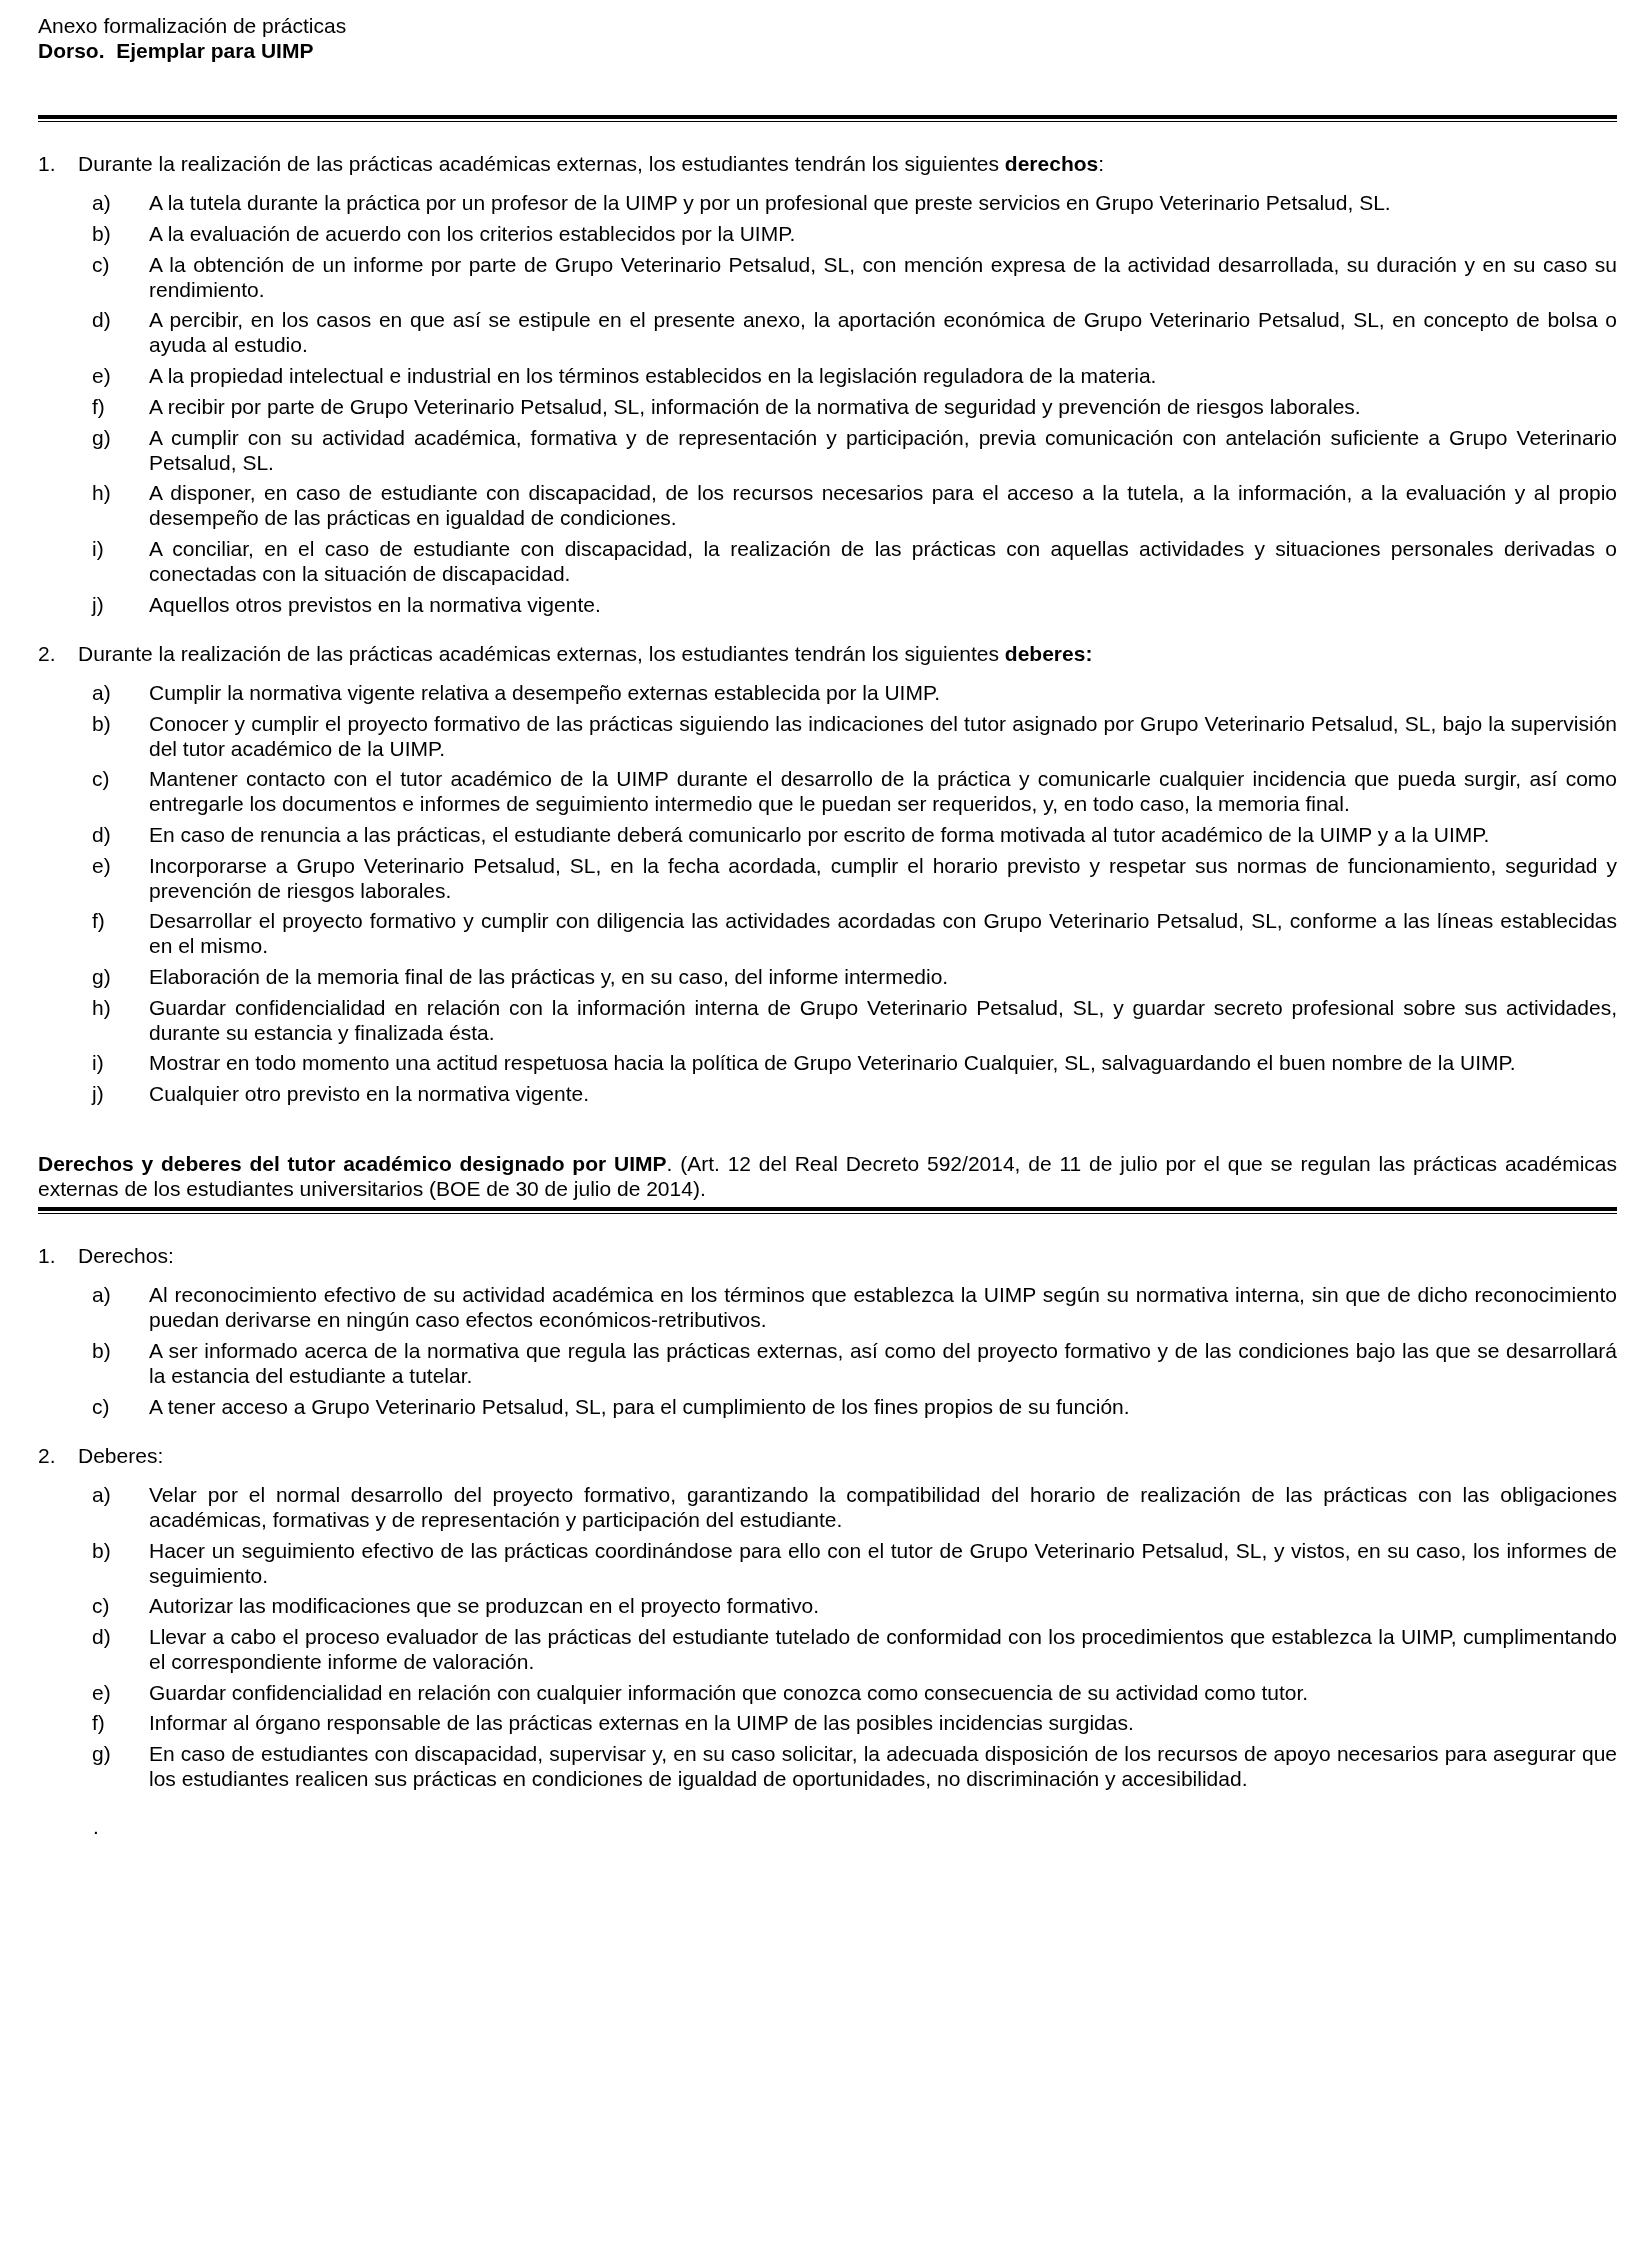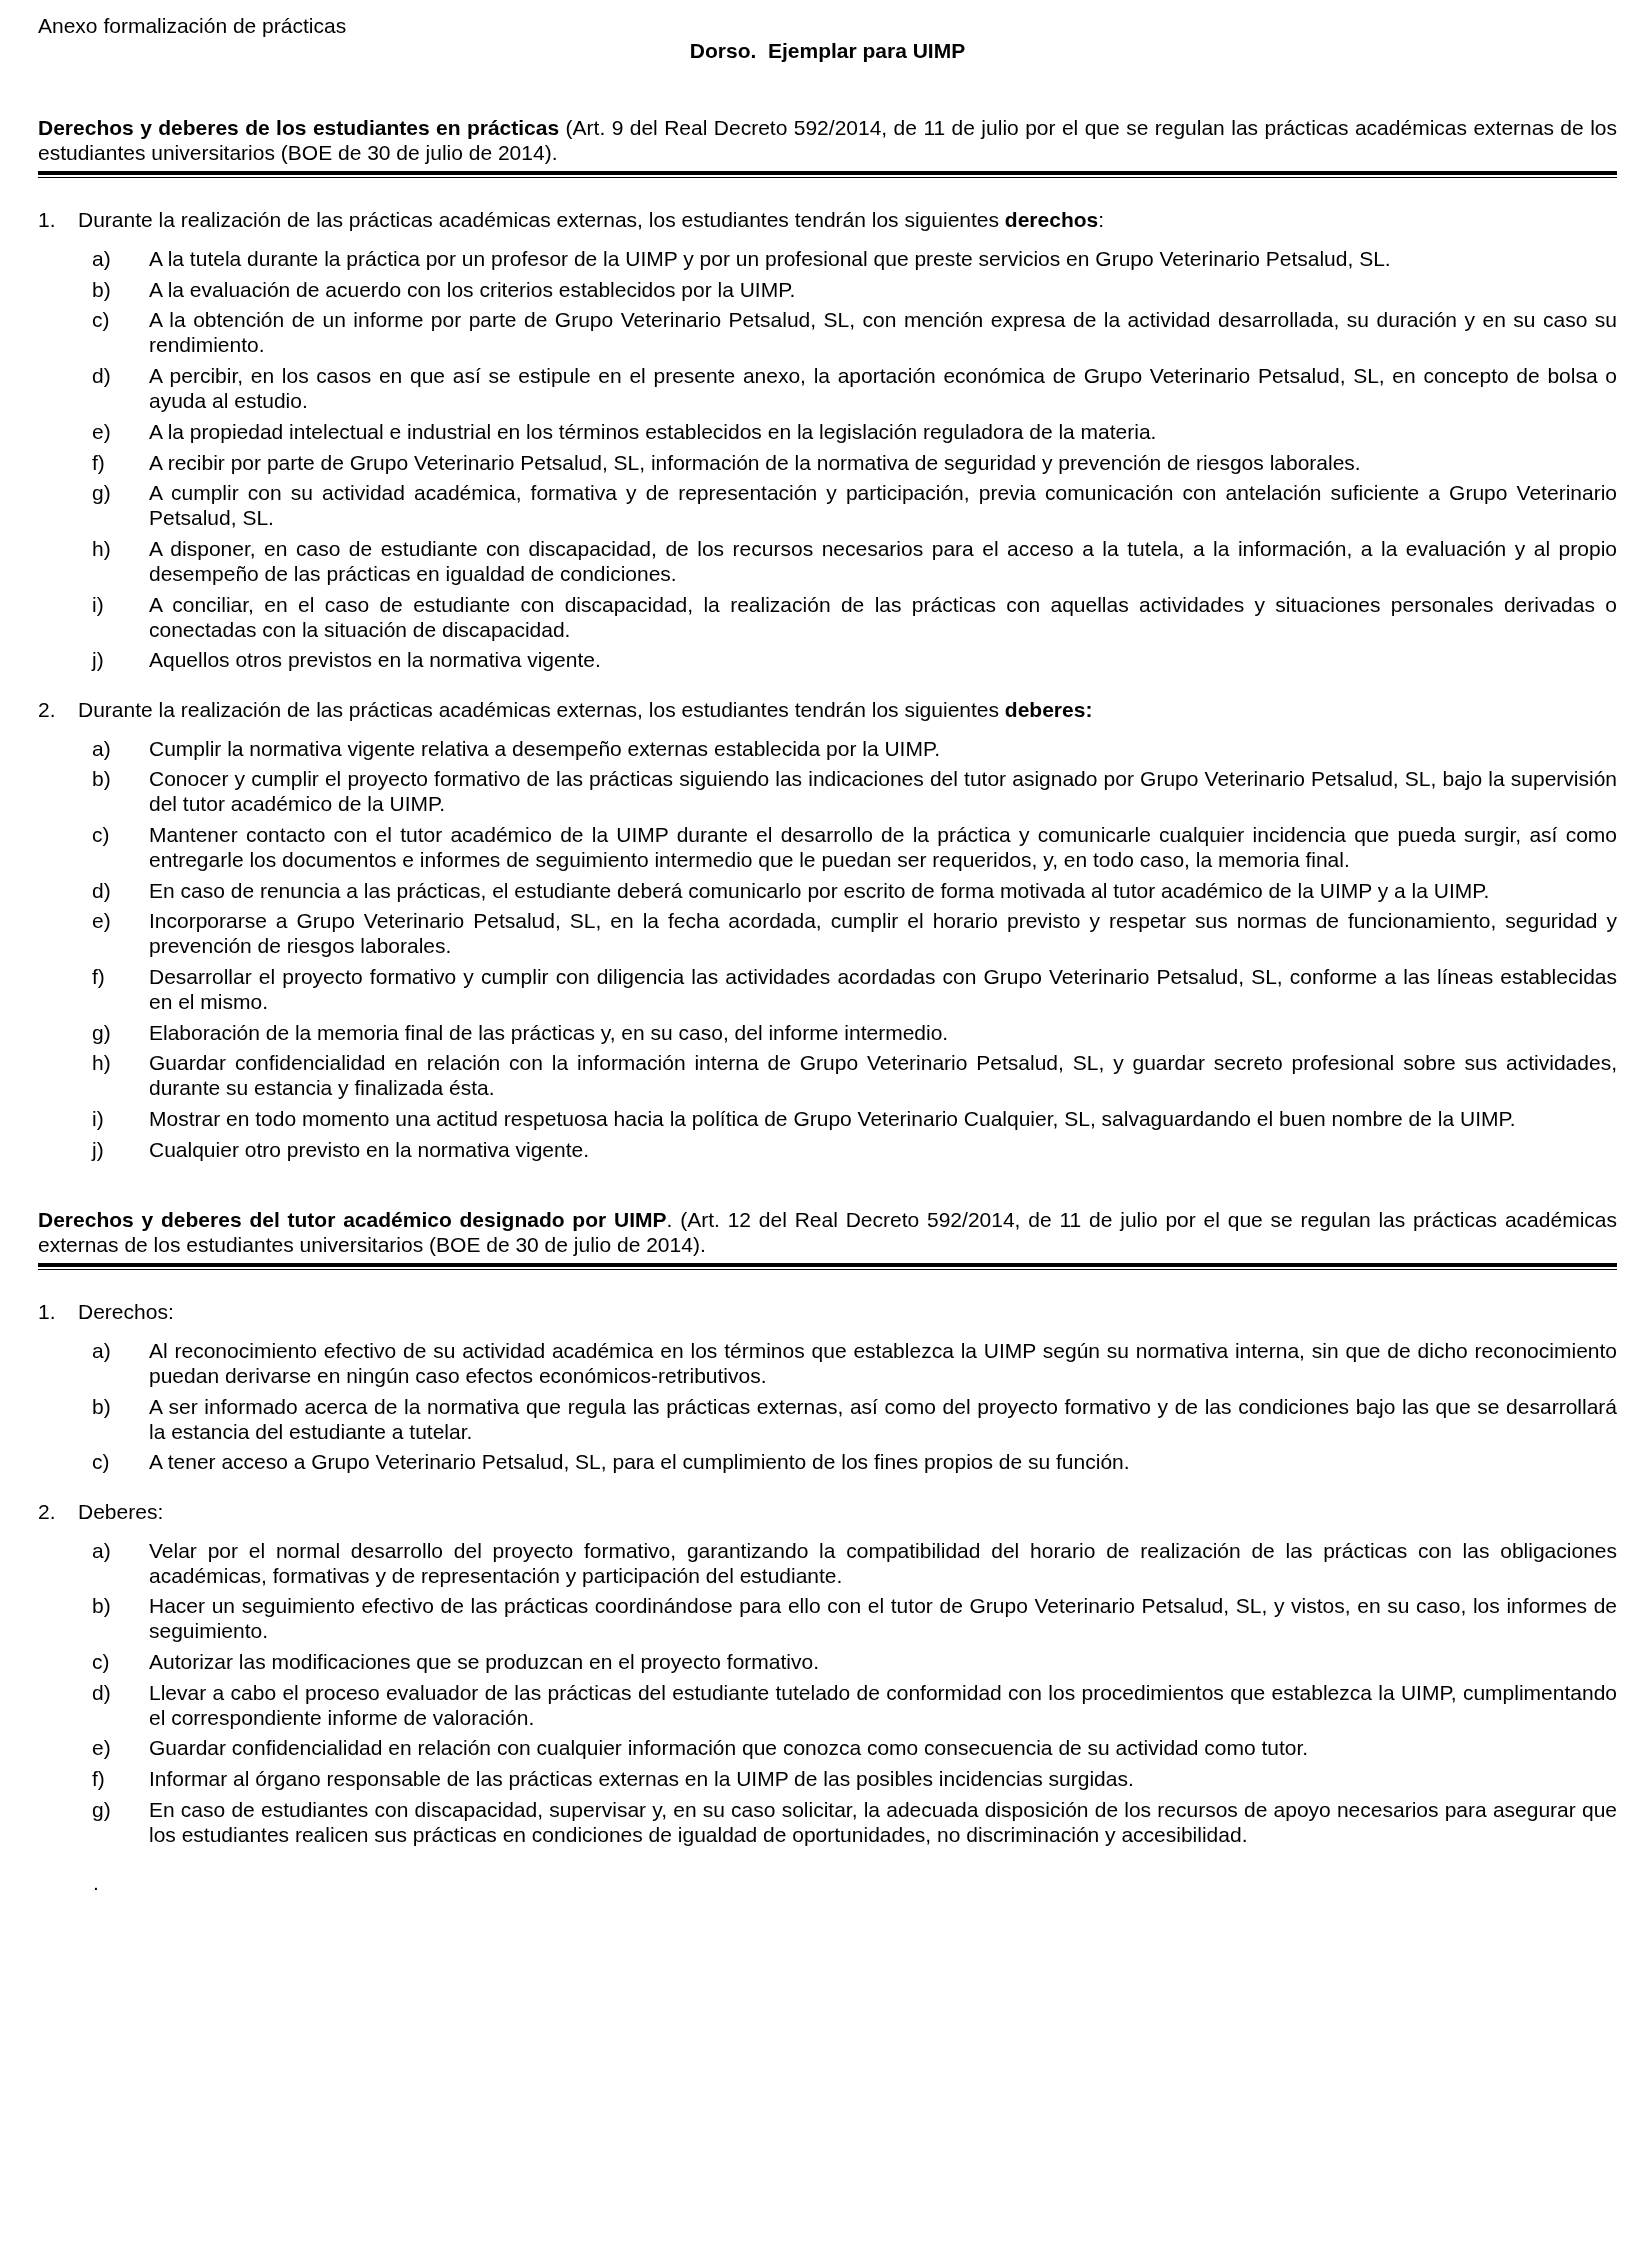"Dorso. Ejemplar para UIMP" .prewrap { text-align: center -> none }
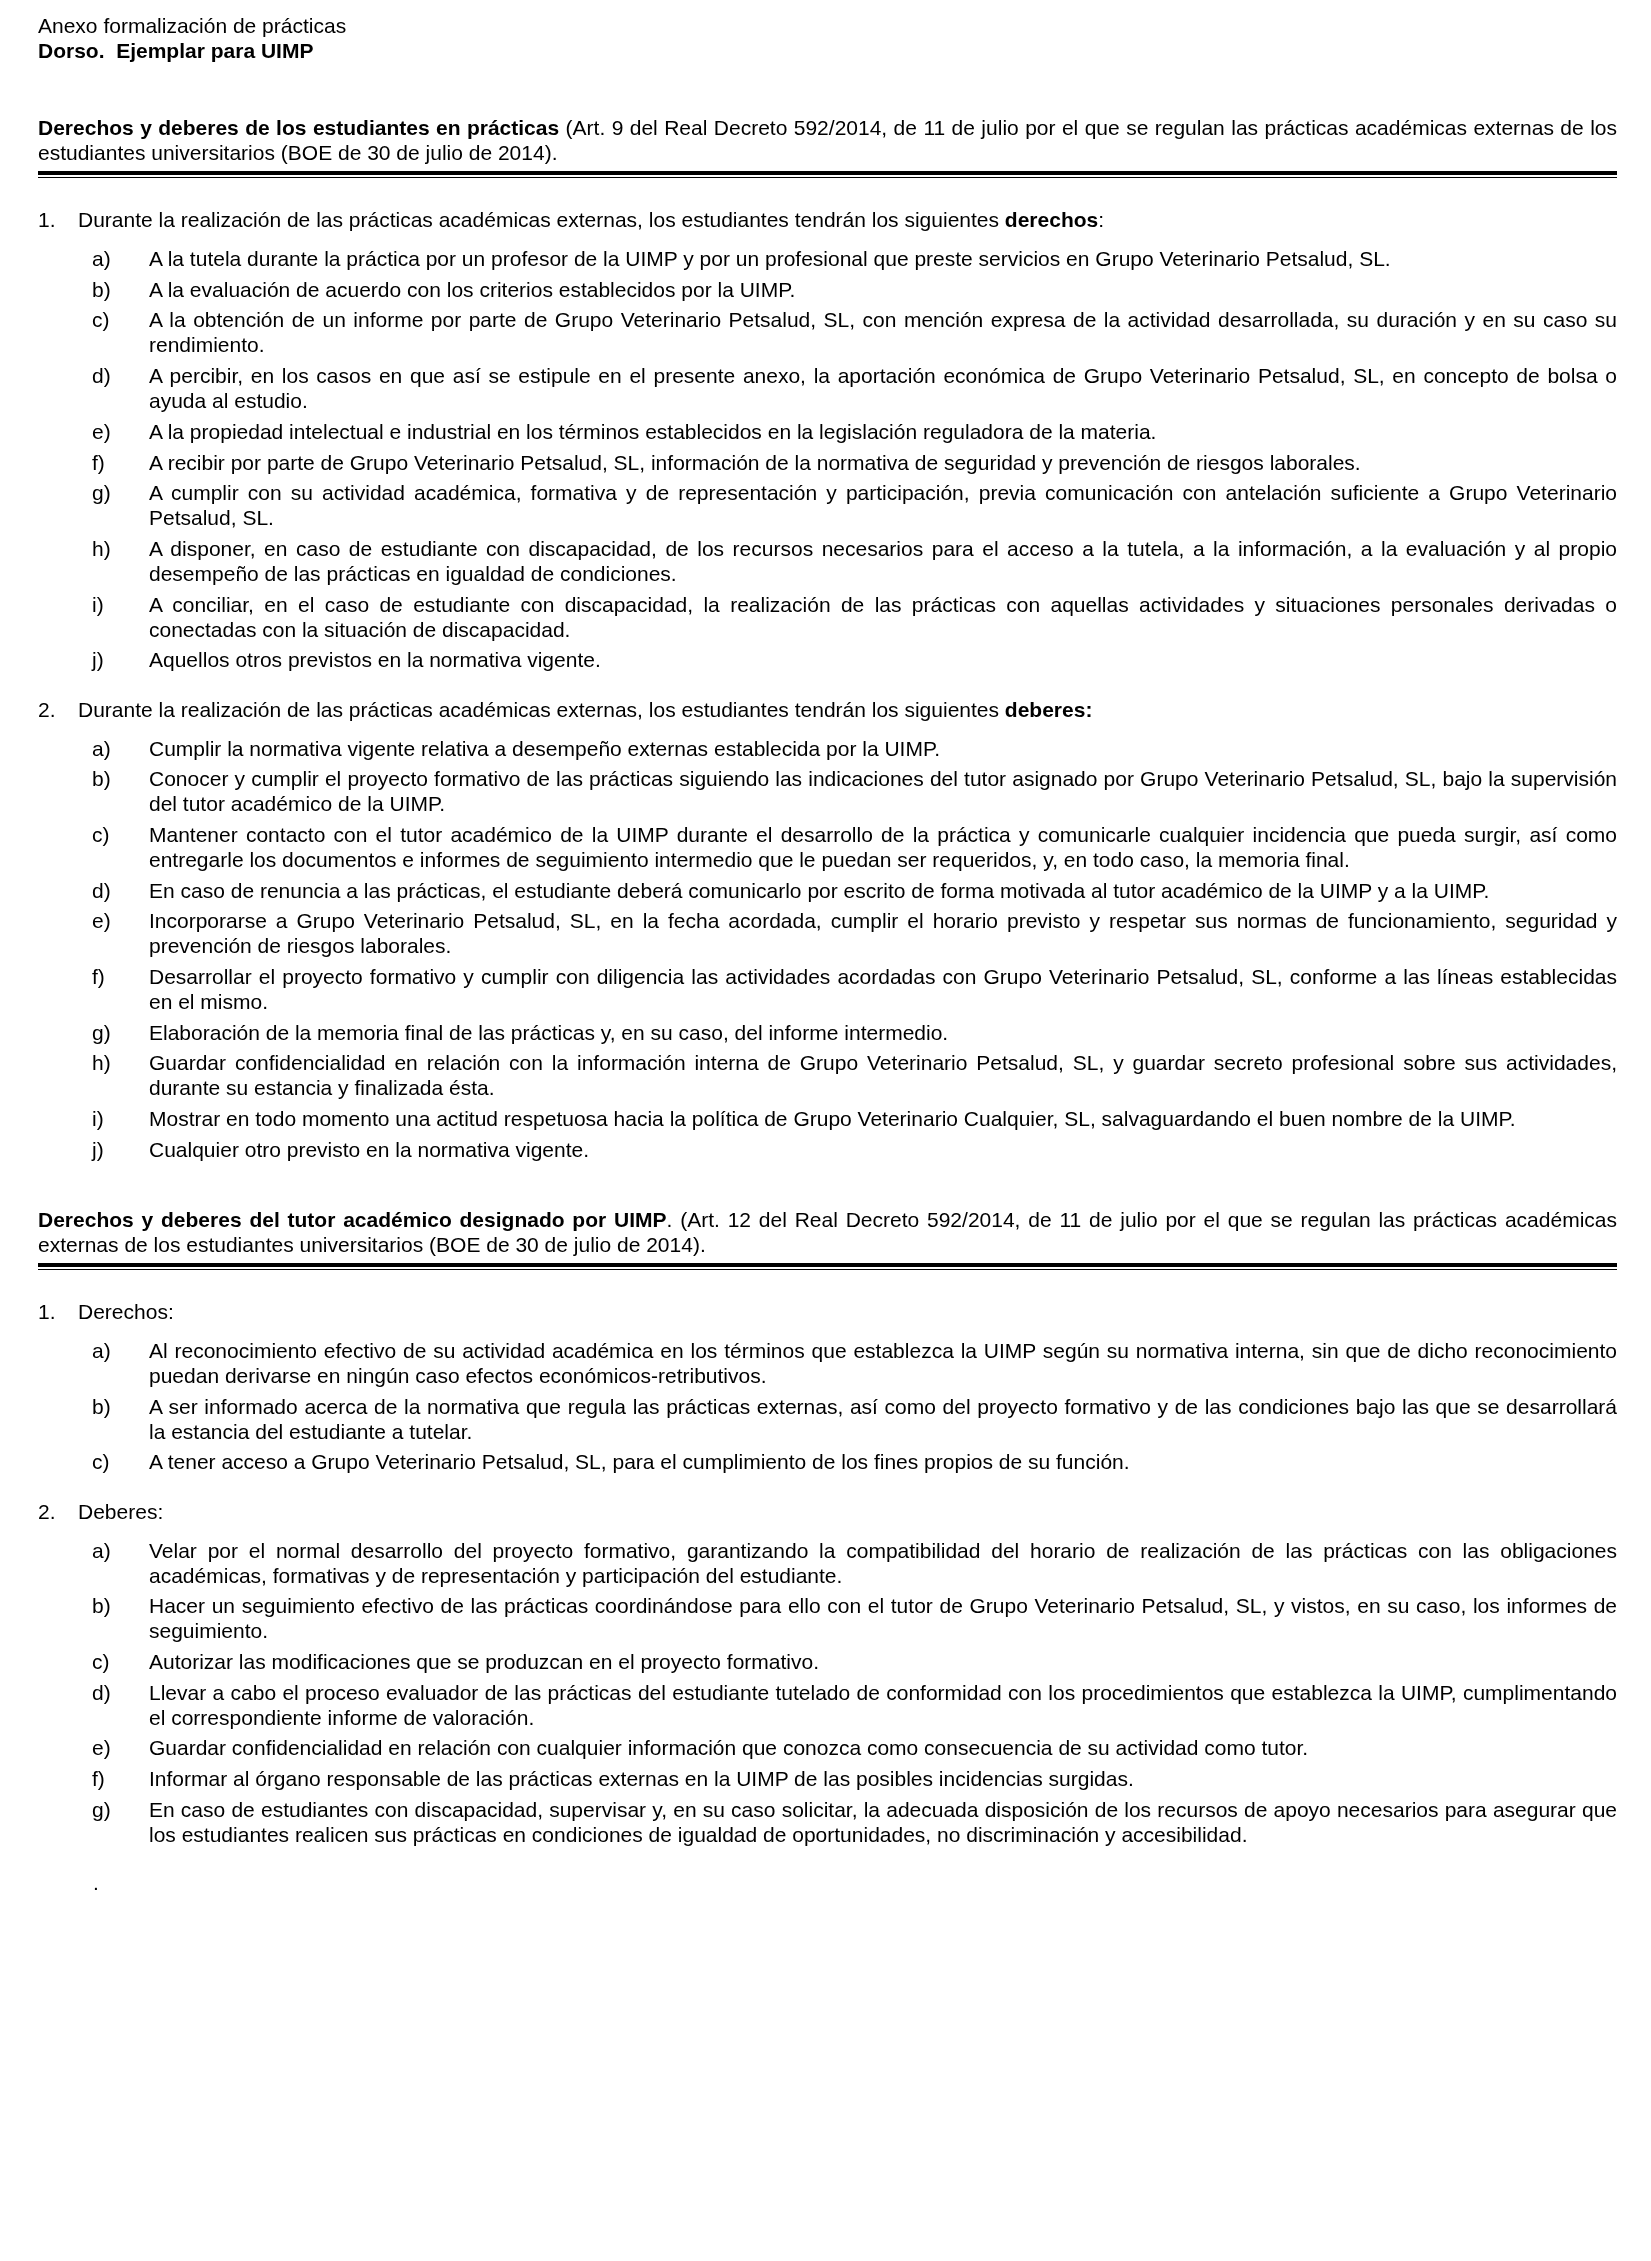"Derechos y deberes de los" div.heading { html: <div> <span>Derechos y deberes de los estudiantes en prácticas</span><span> (Art. 9 del Real Decreto 592/2014, de 11 de julio por el que se regulan las prácticas académicas externas de los estudiantes universitarios (BOE de 30 de julio de 2014).</span> </div> -> none }
